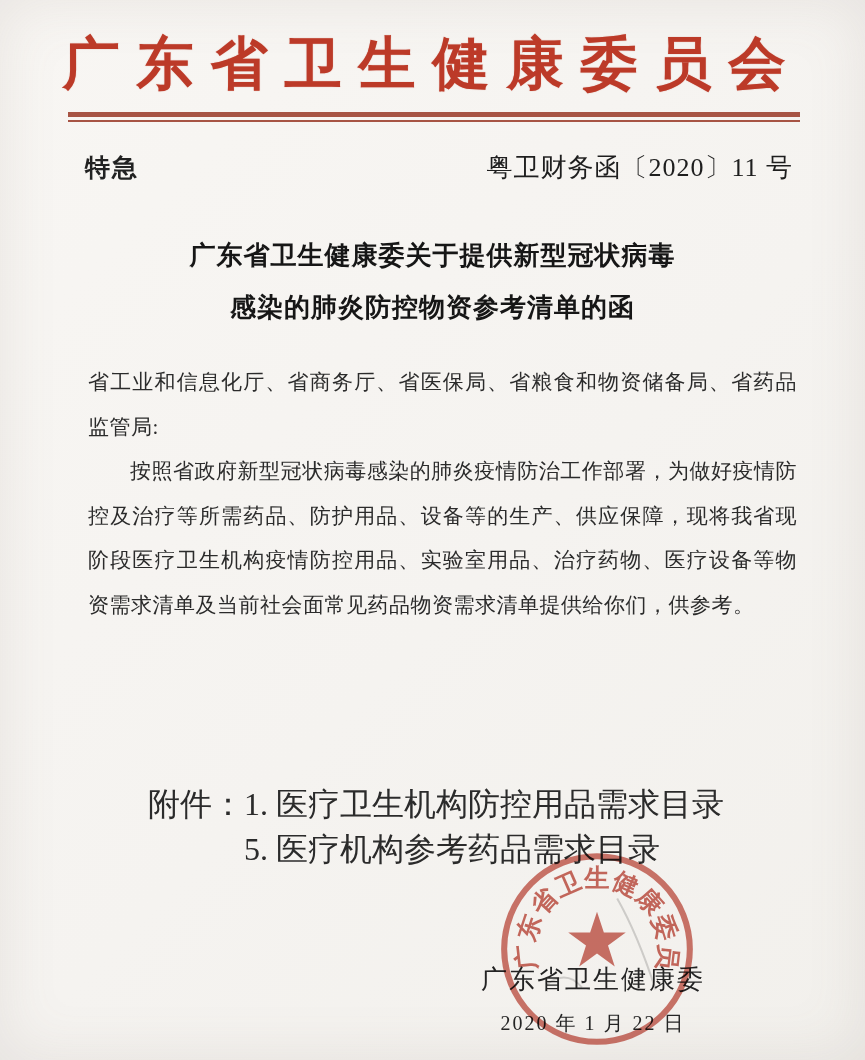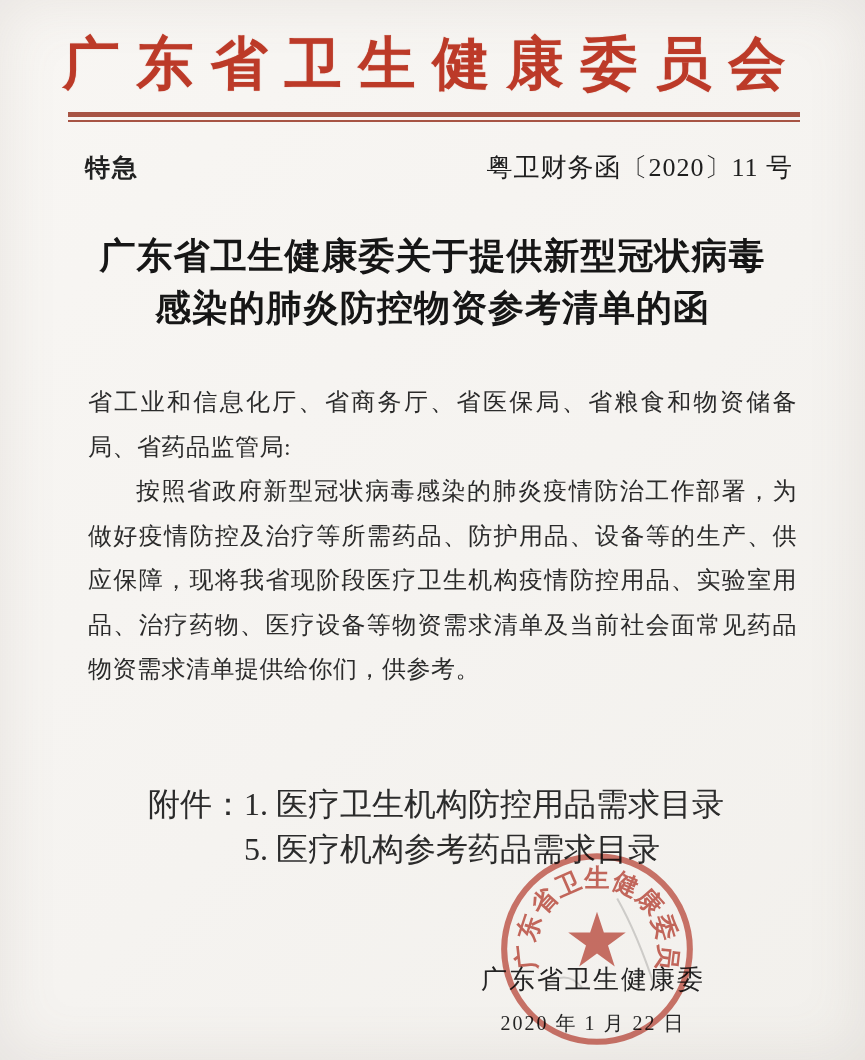"广东省卫生健康委关于提供新型冠状病毒" .doc-title { font-size: 36px -> 26px }
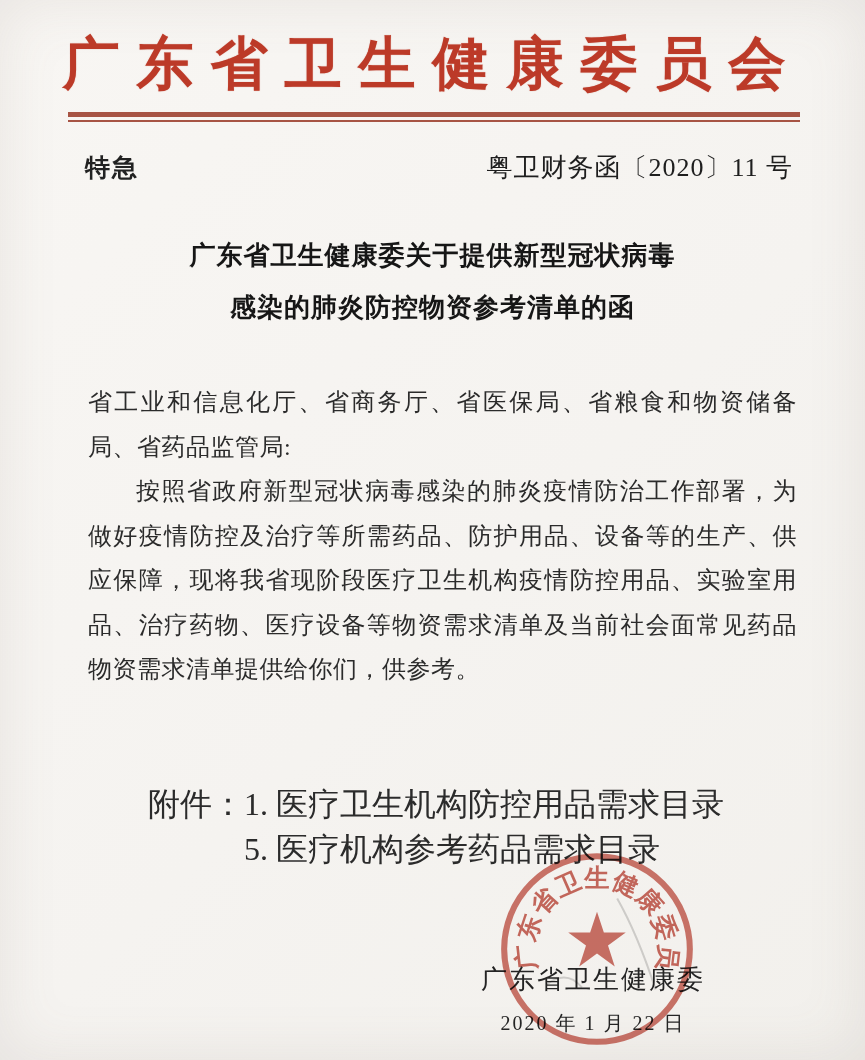"省工业和信息化厅、省商务厅、省医保局、省粮食和物资储备局、省药品监管局:" .body-block { font-size: 24px -> 21px; top: 380px -> 360px }
